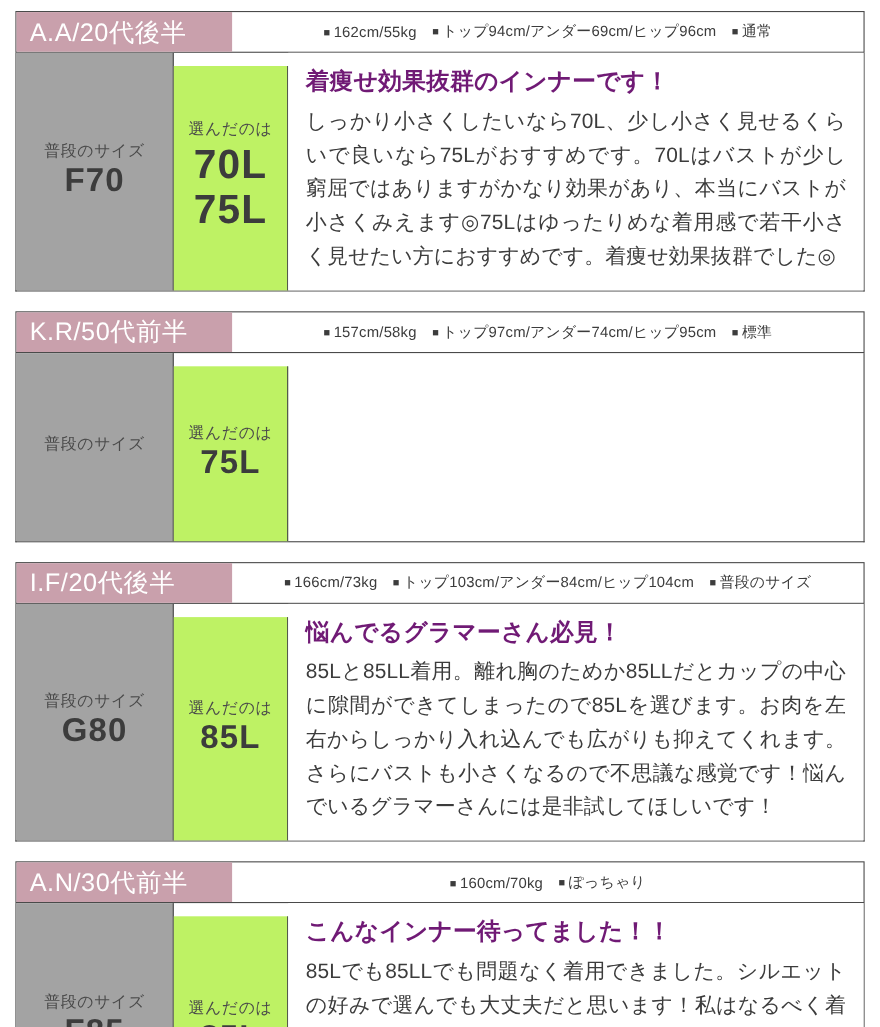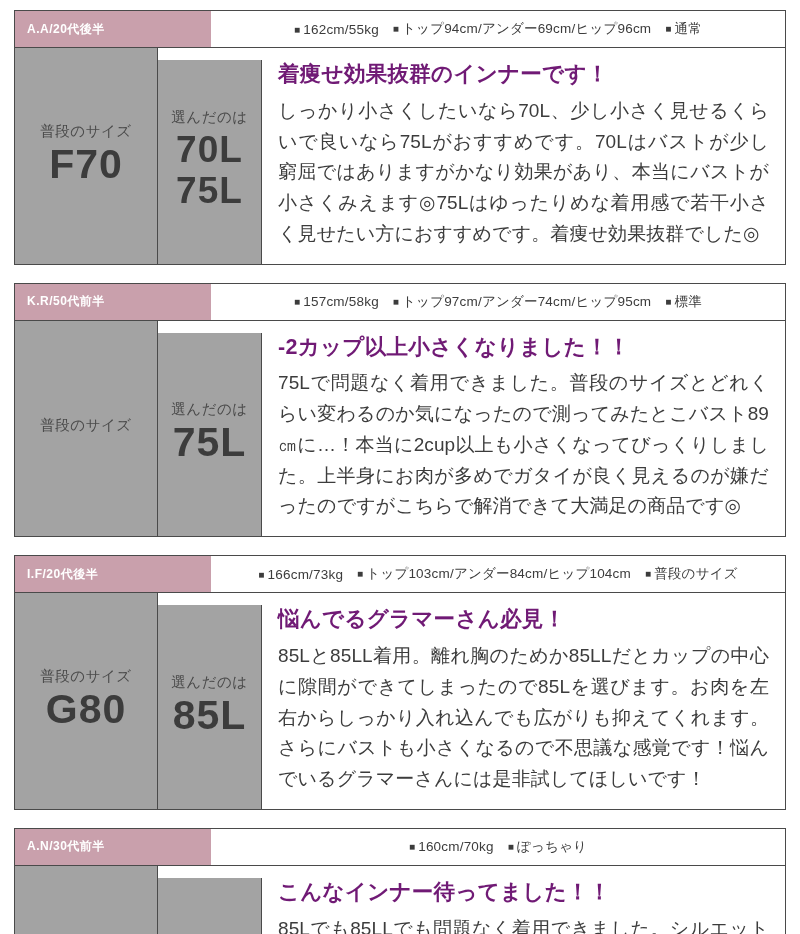"A.A/20代後半" .rv-head-name { font-size: 12px -> 23px; font-weight: bold -> normal }
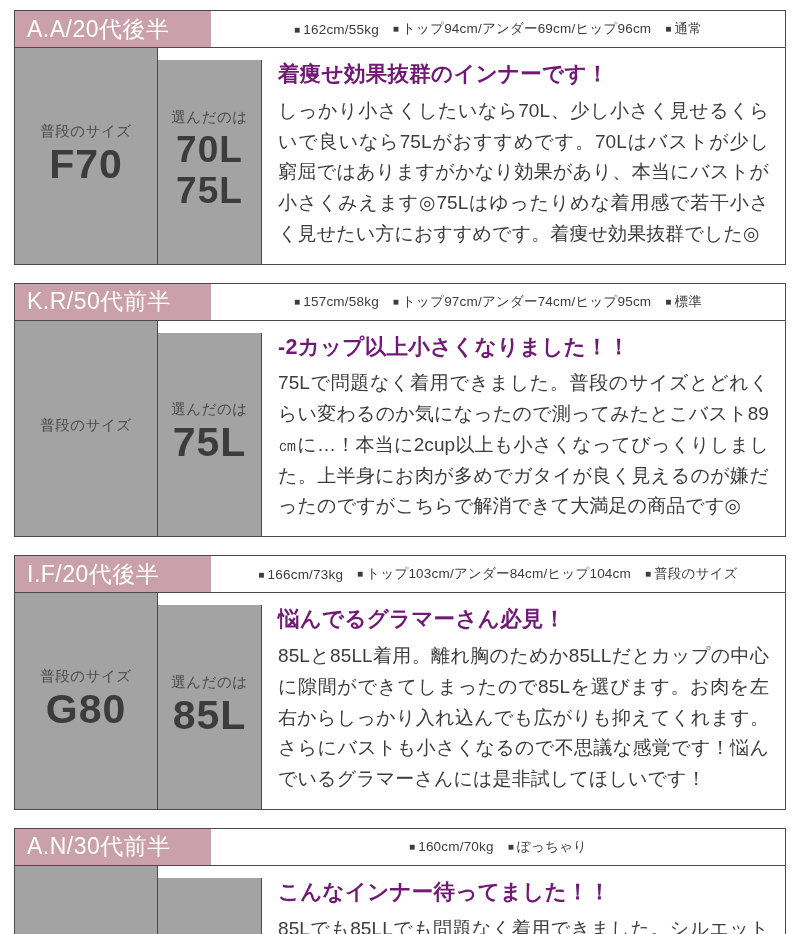"選んだのは" .rv-col-chosen { background: #a3a3a3 -> #bef264 }
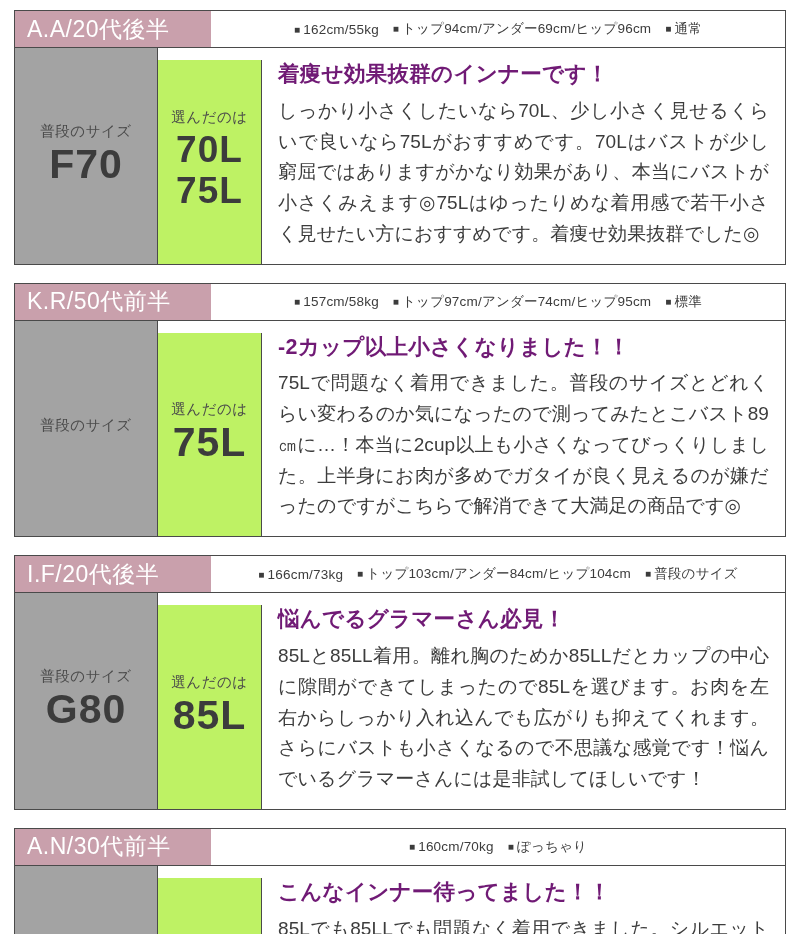"F70" .col-value { font-size: 41px -> 30px }
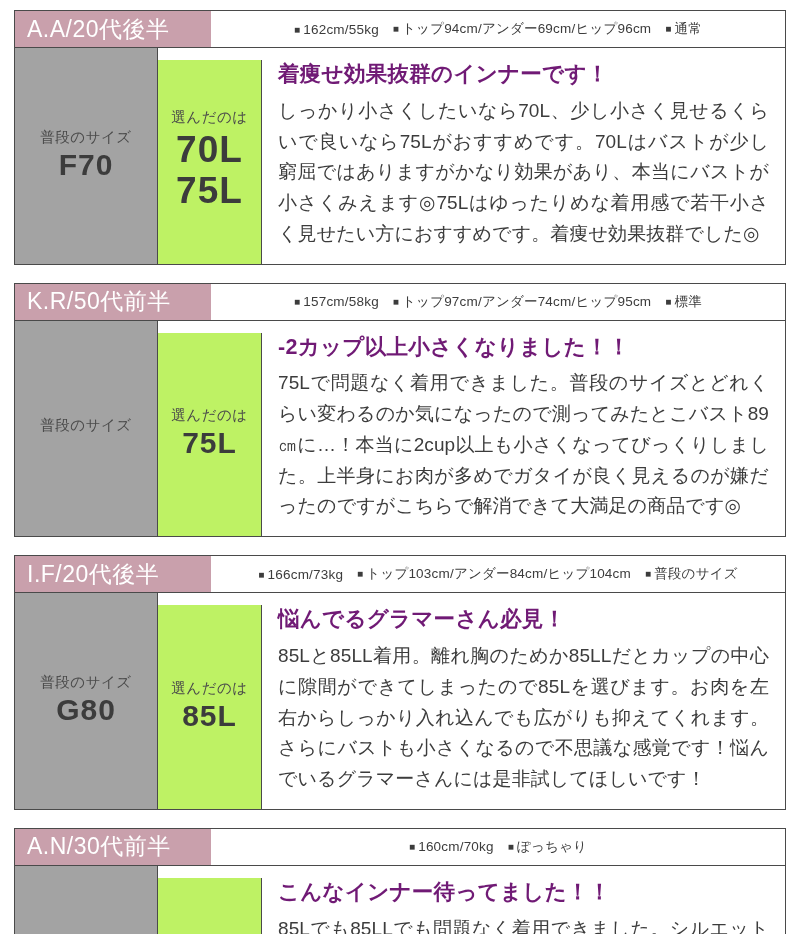"-2カップ以上小さくなりました！！" div.rv-col-text { html: <div> <div>-2カップ以上小さくなりました！！</div> <div>75Lで問題なく着用できました。普段のサイズとどれくらい変わるのか気になったので測ってみたとこバスト89㎝に…！本当に2cup以上も小さくなってびっくりしました。上半身にお肉が多めでガタイが良く見えるのが嫌だったのですがこちらで解消できて大満足の商品です◎</div> </div> -> none }
